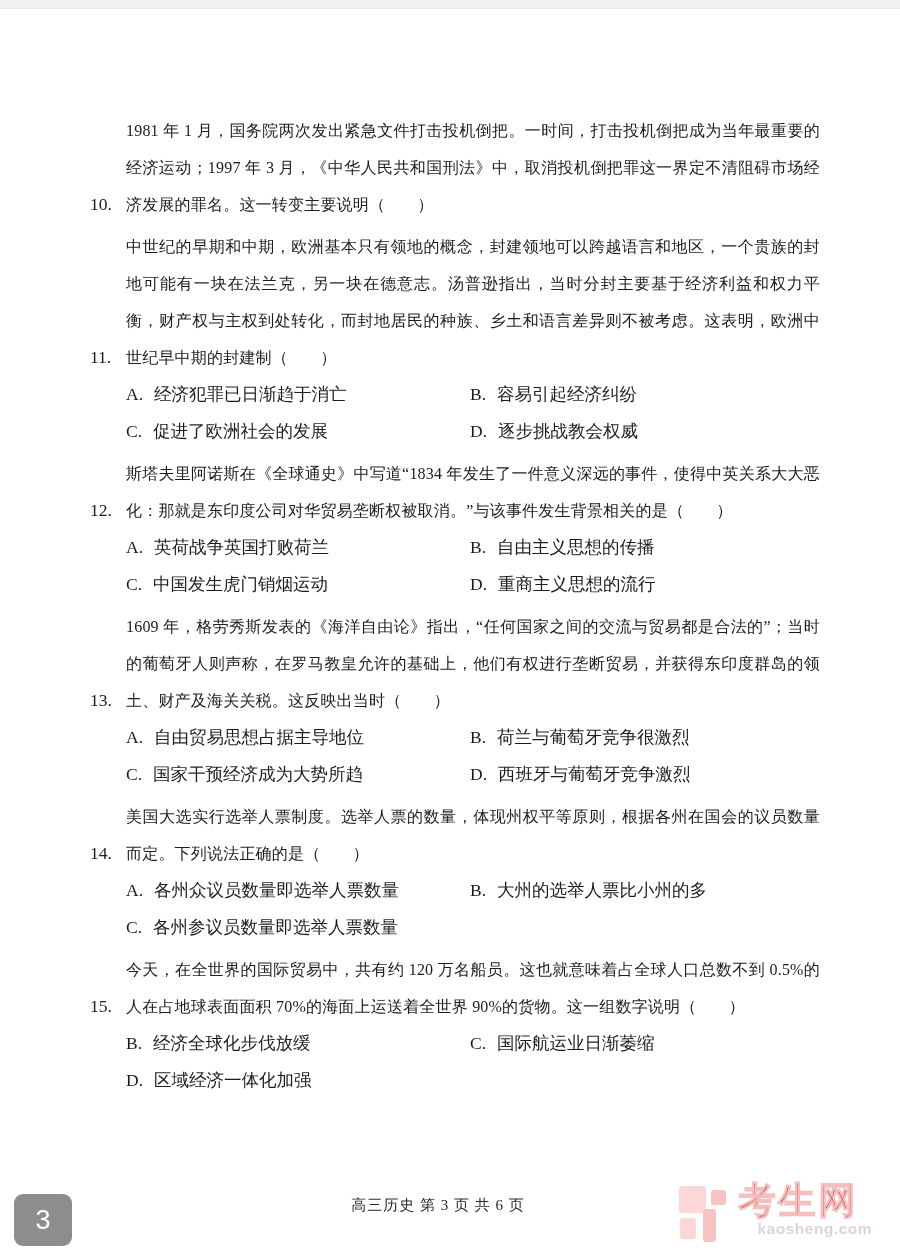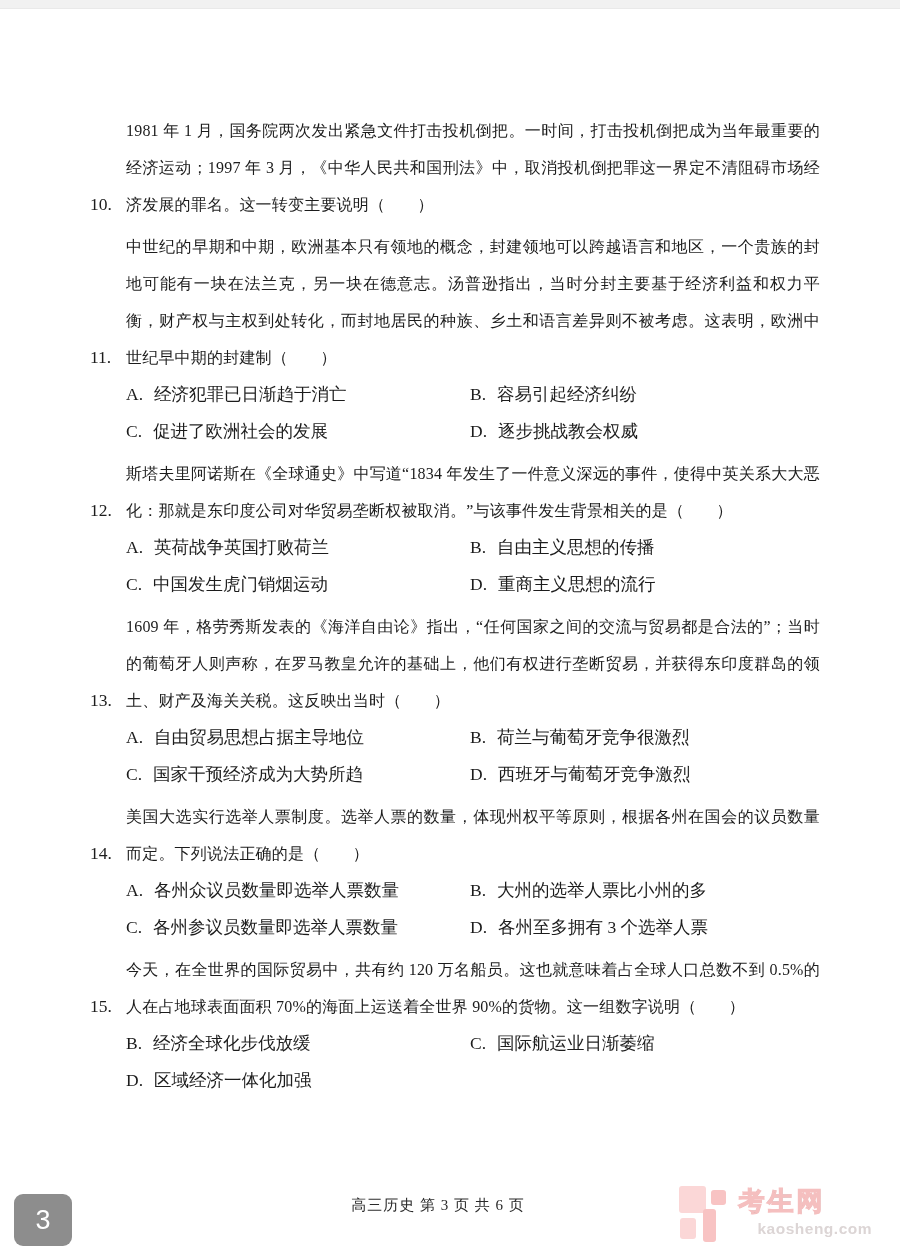"D. 各州至多拥有 3 个选举人票" div.option { html: <div> <span>D.</span><span>各州至多拥有 3 个选举人票</span> </div> -> none }
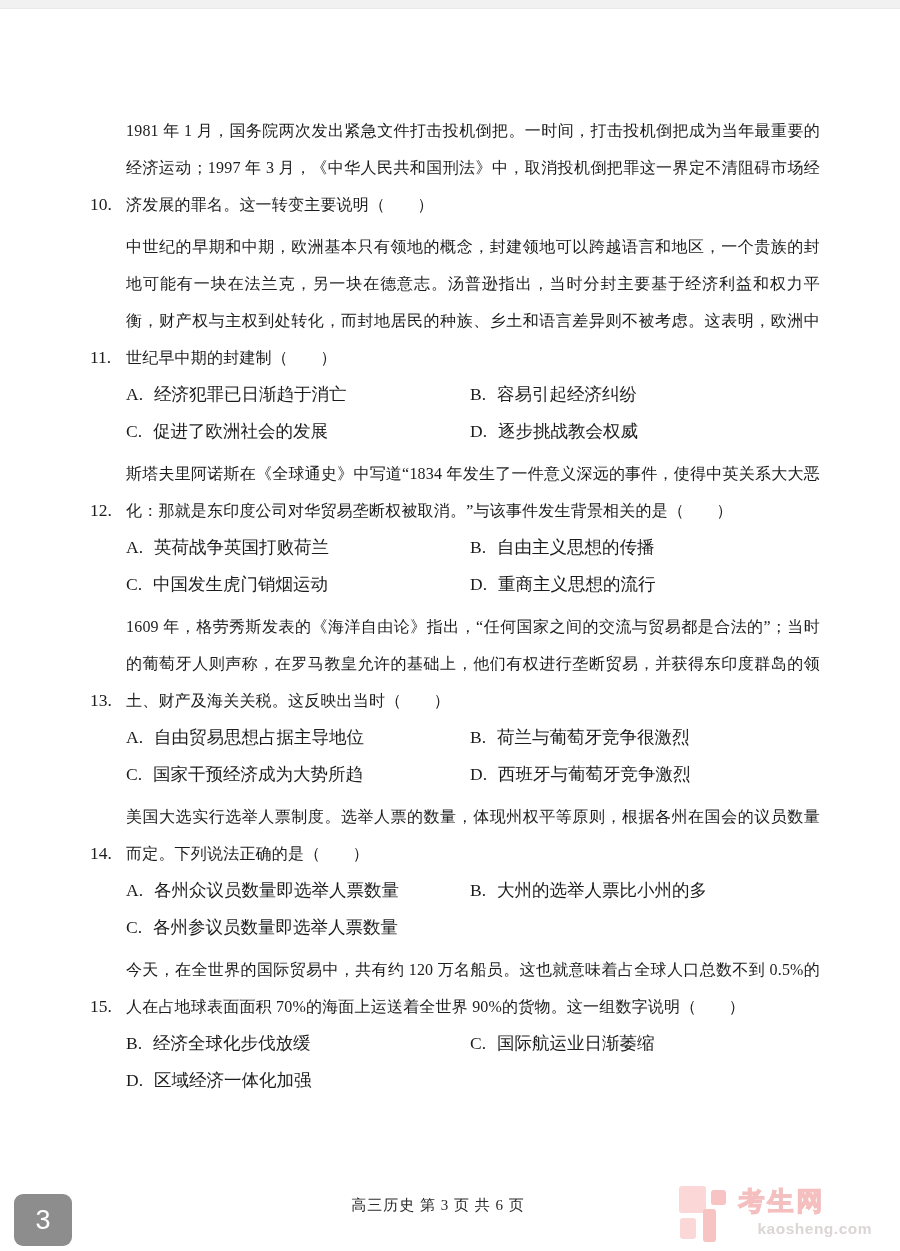"考生网" .logo-cn { color: #0f766e -> #b91c1c; font-size: 26px -> 37px }
